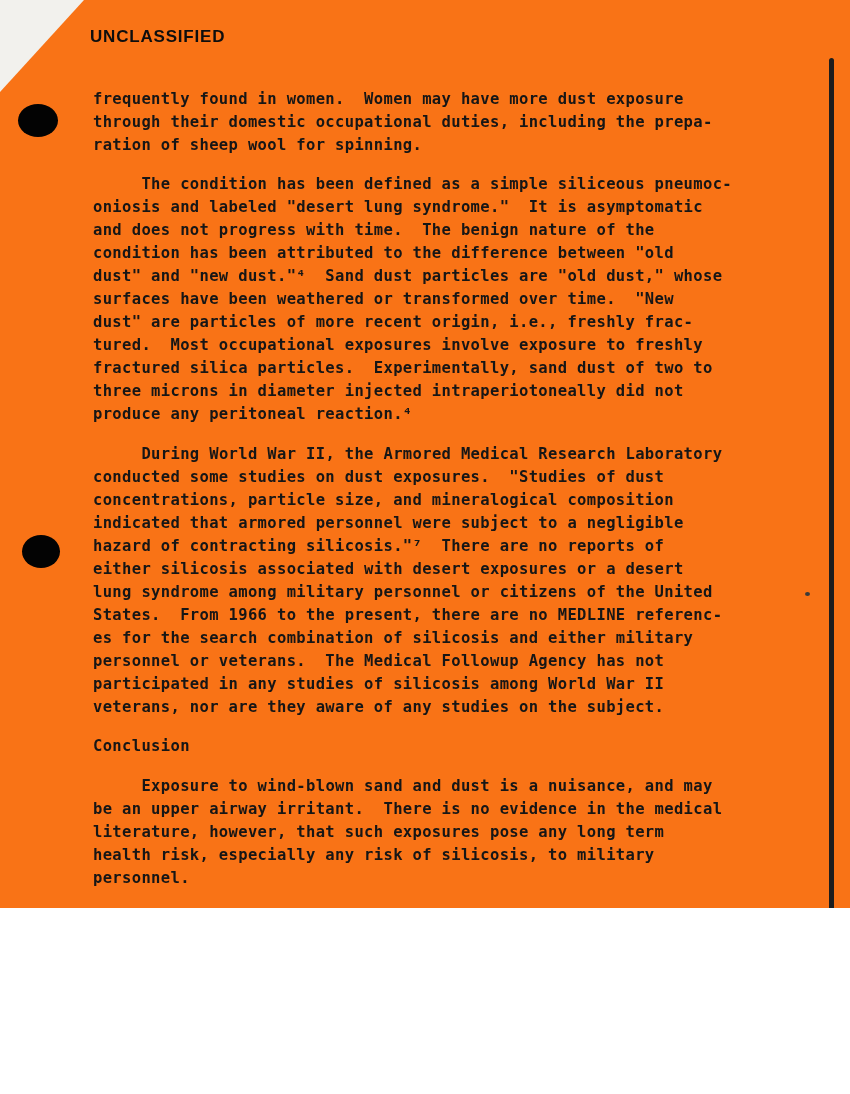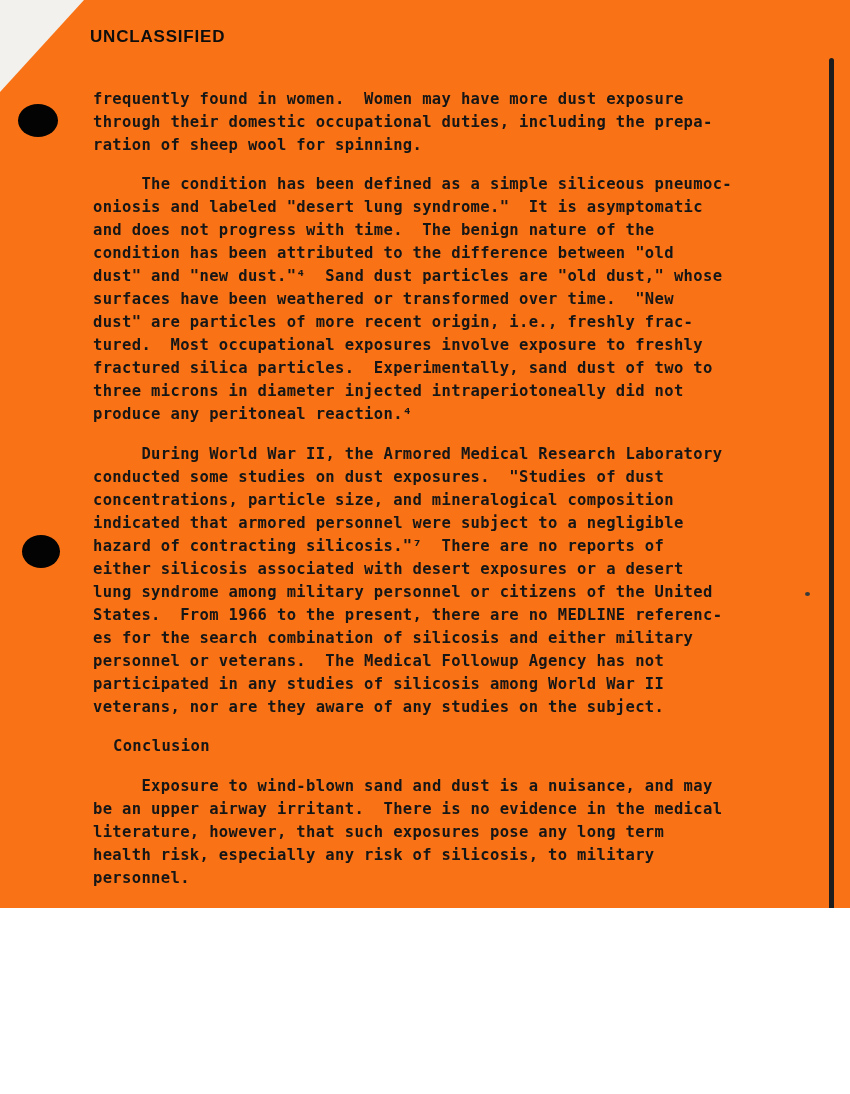"Conclusion" .heading { margin-left: 20px -> none }
